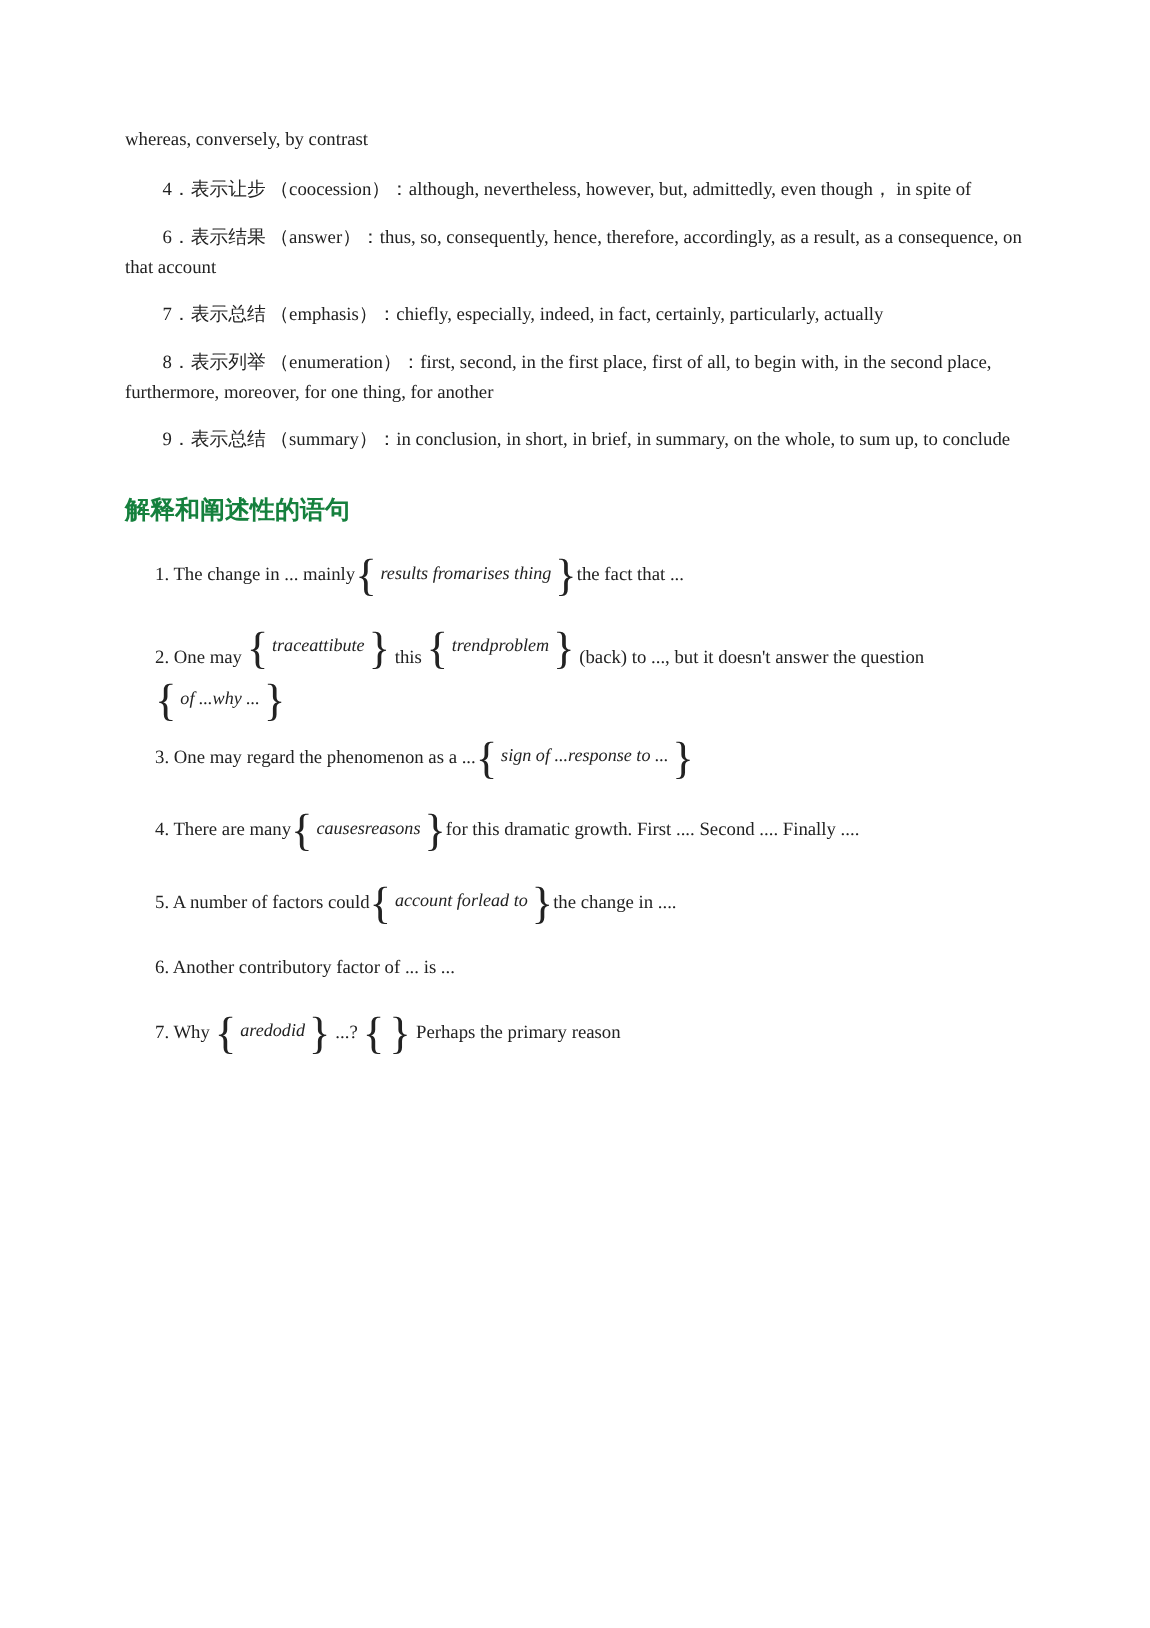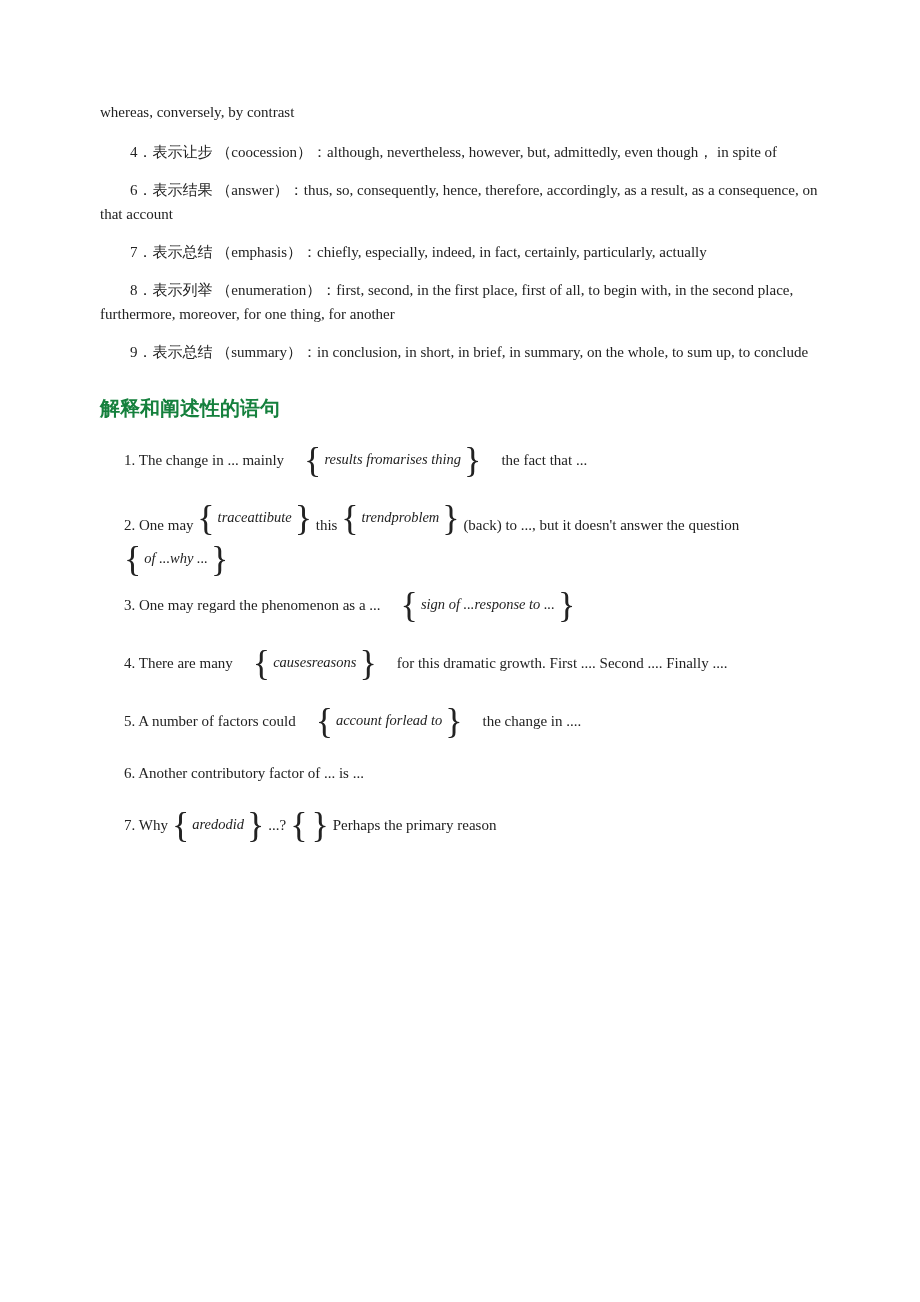"1. The change in ..." .sentence-block { gap: 20px -> 0 }
